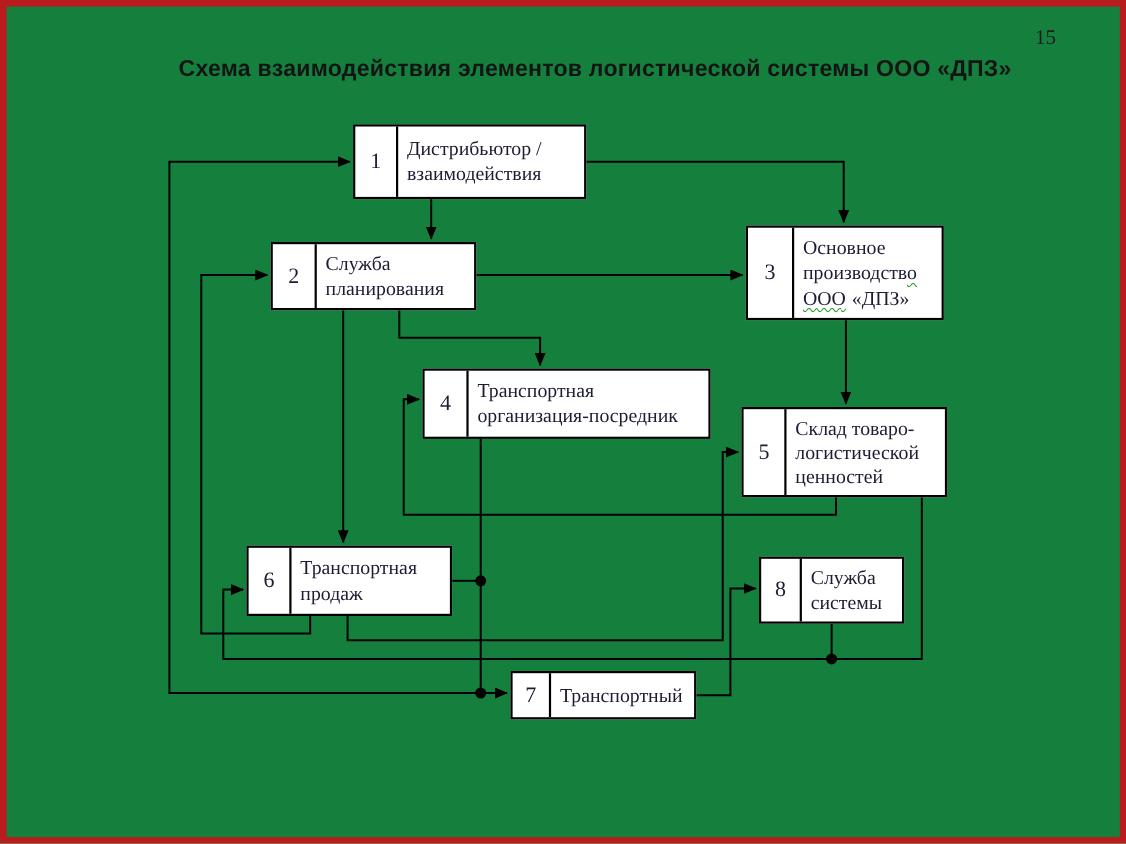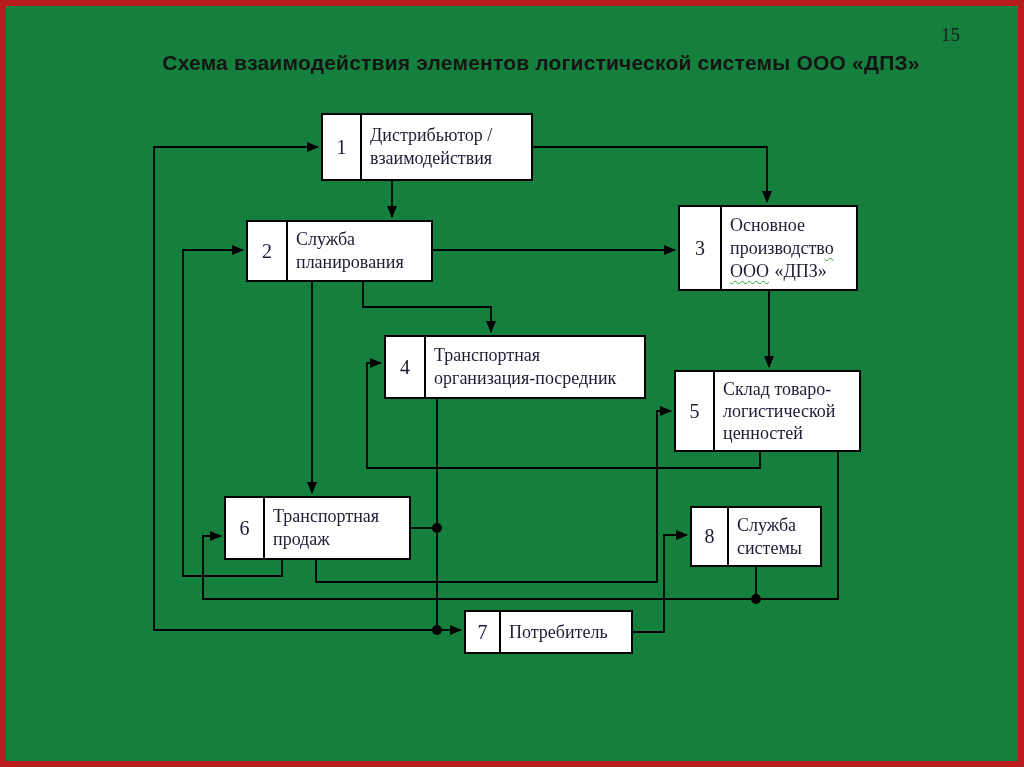"Потребитель" div { text: Потребитель -> Транспортный }
